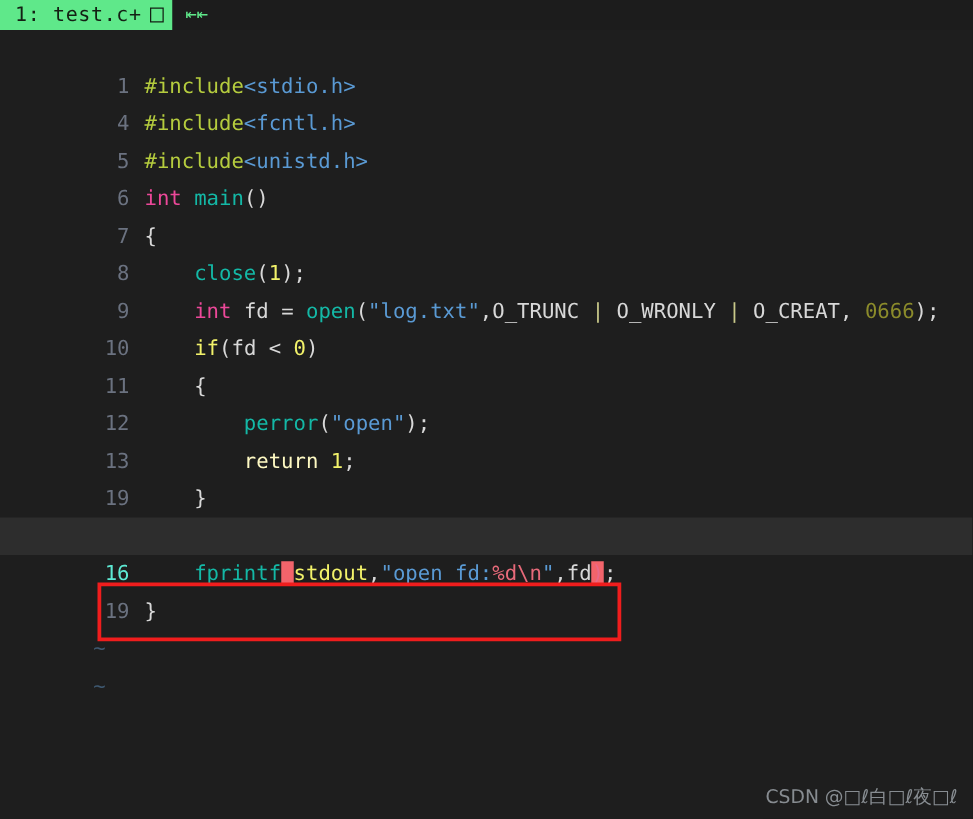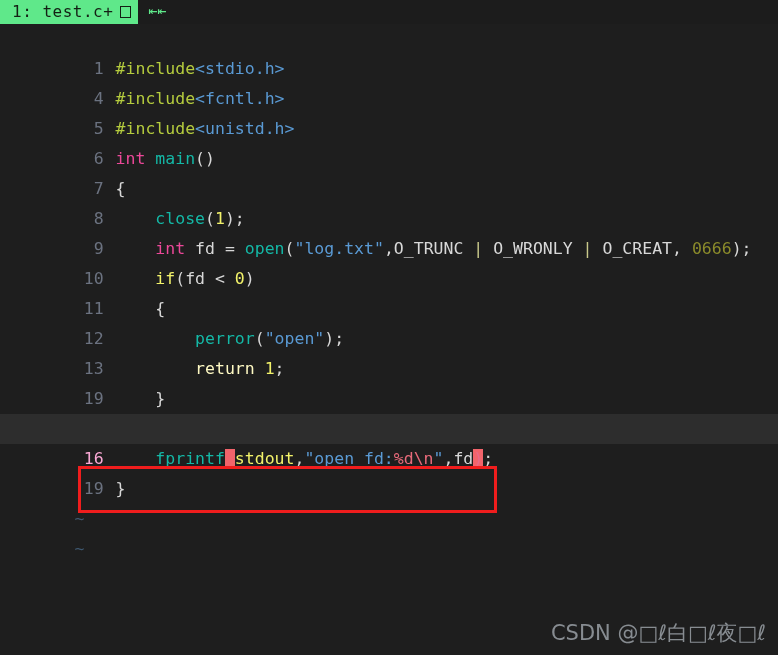"16" .code-line.current .lnum { color: #f9a8d4 -> #5eead4 }
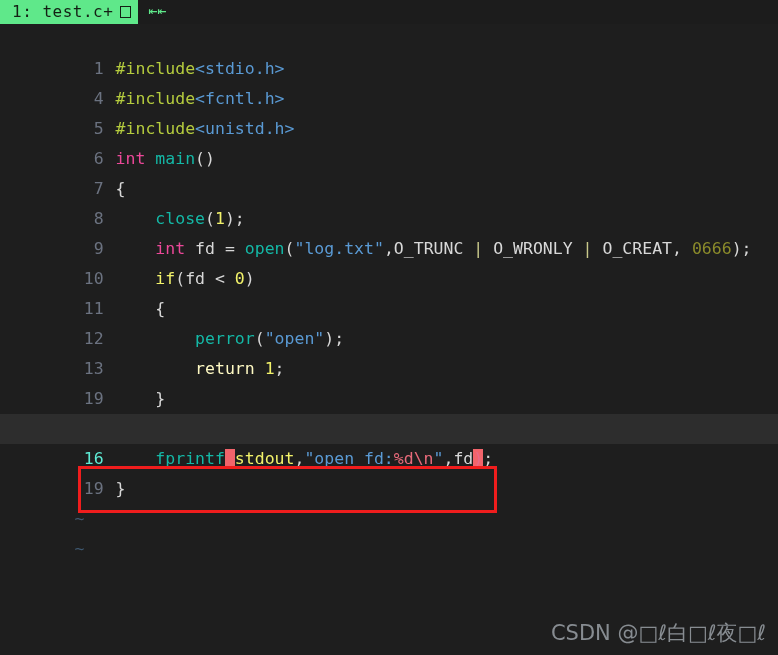"CSDN @□ℓ白□ℓ夜□ℓ" .watermark { font-size: 21px -> 15px }
